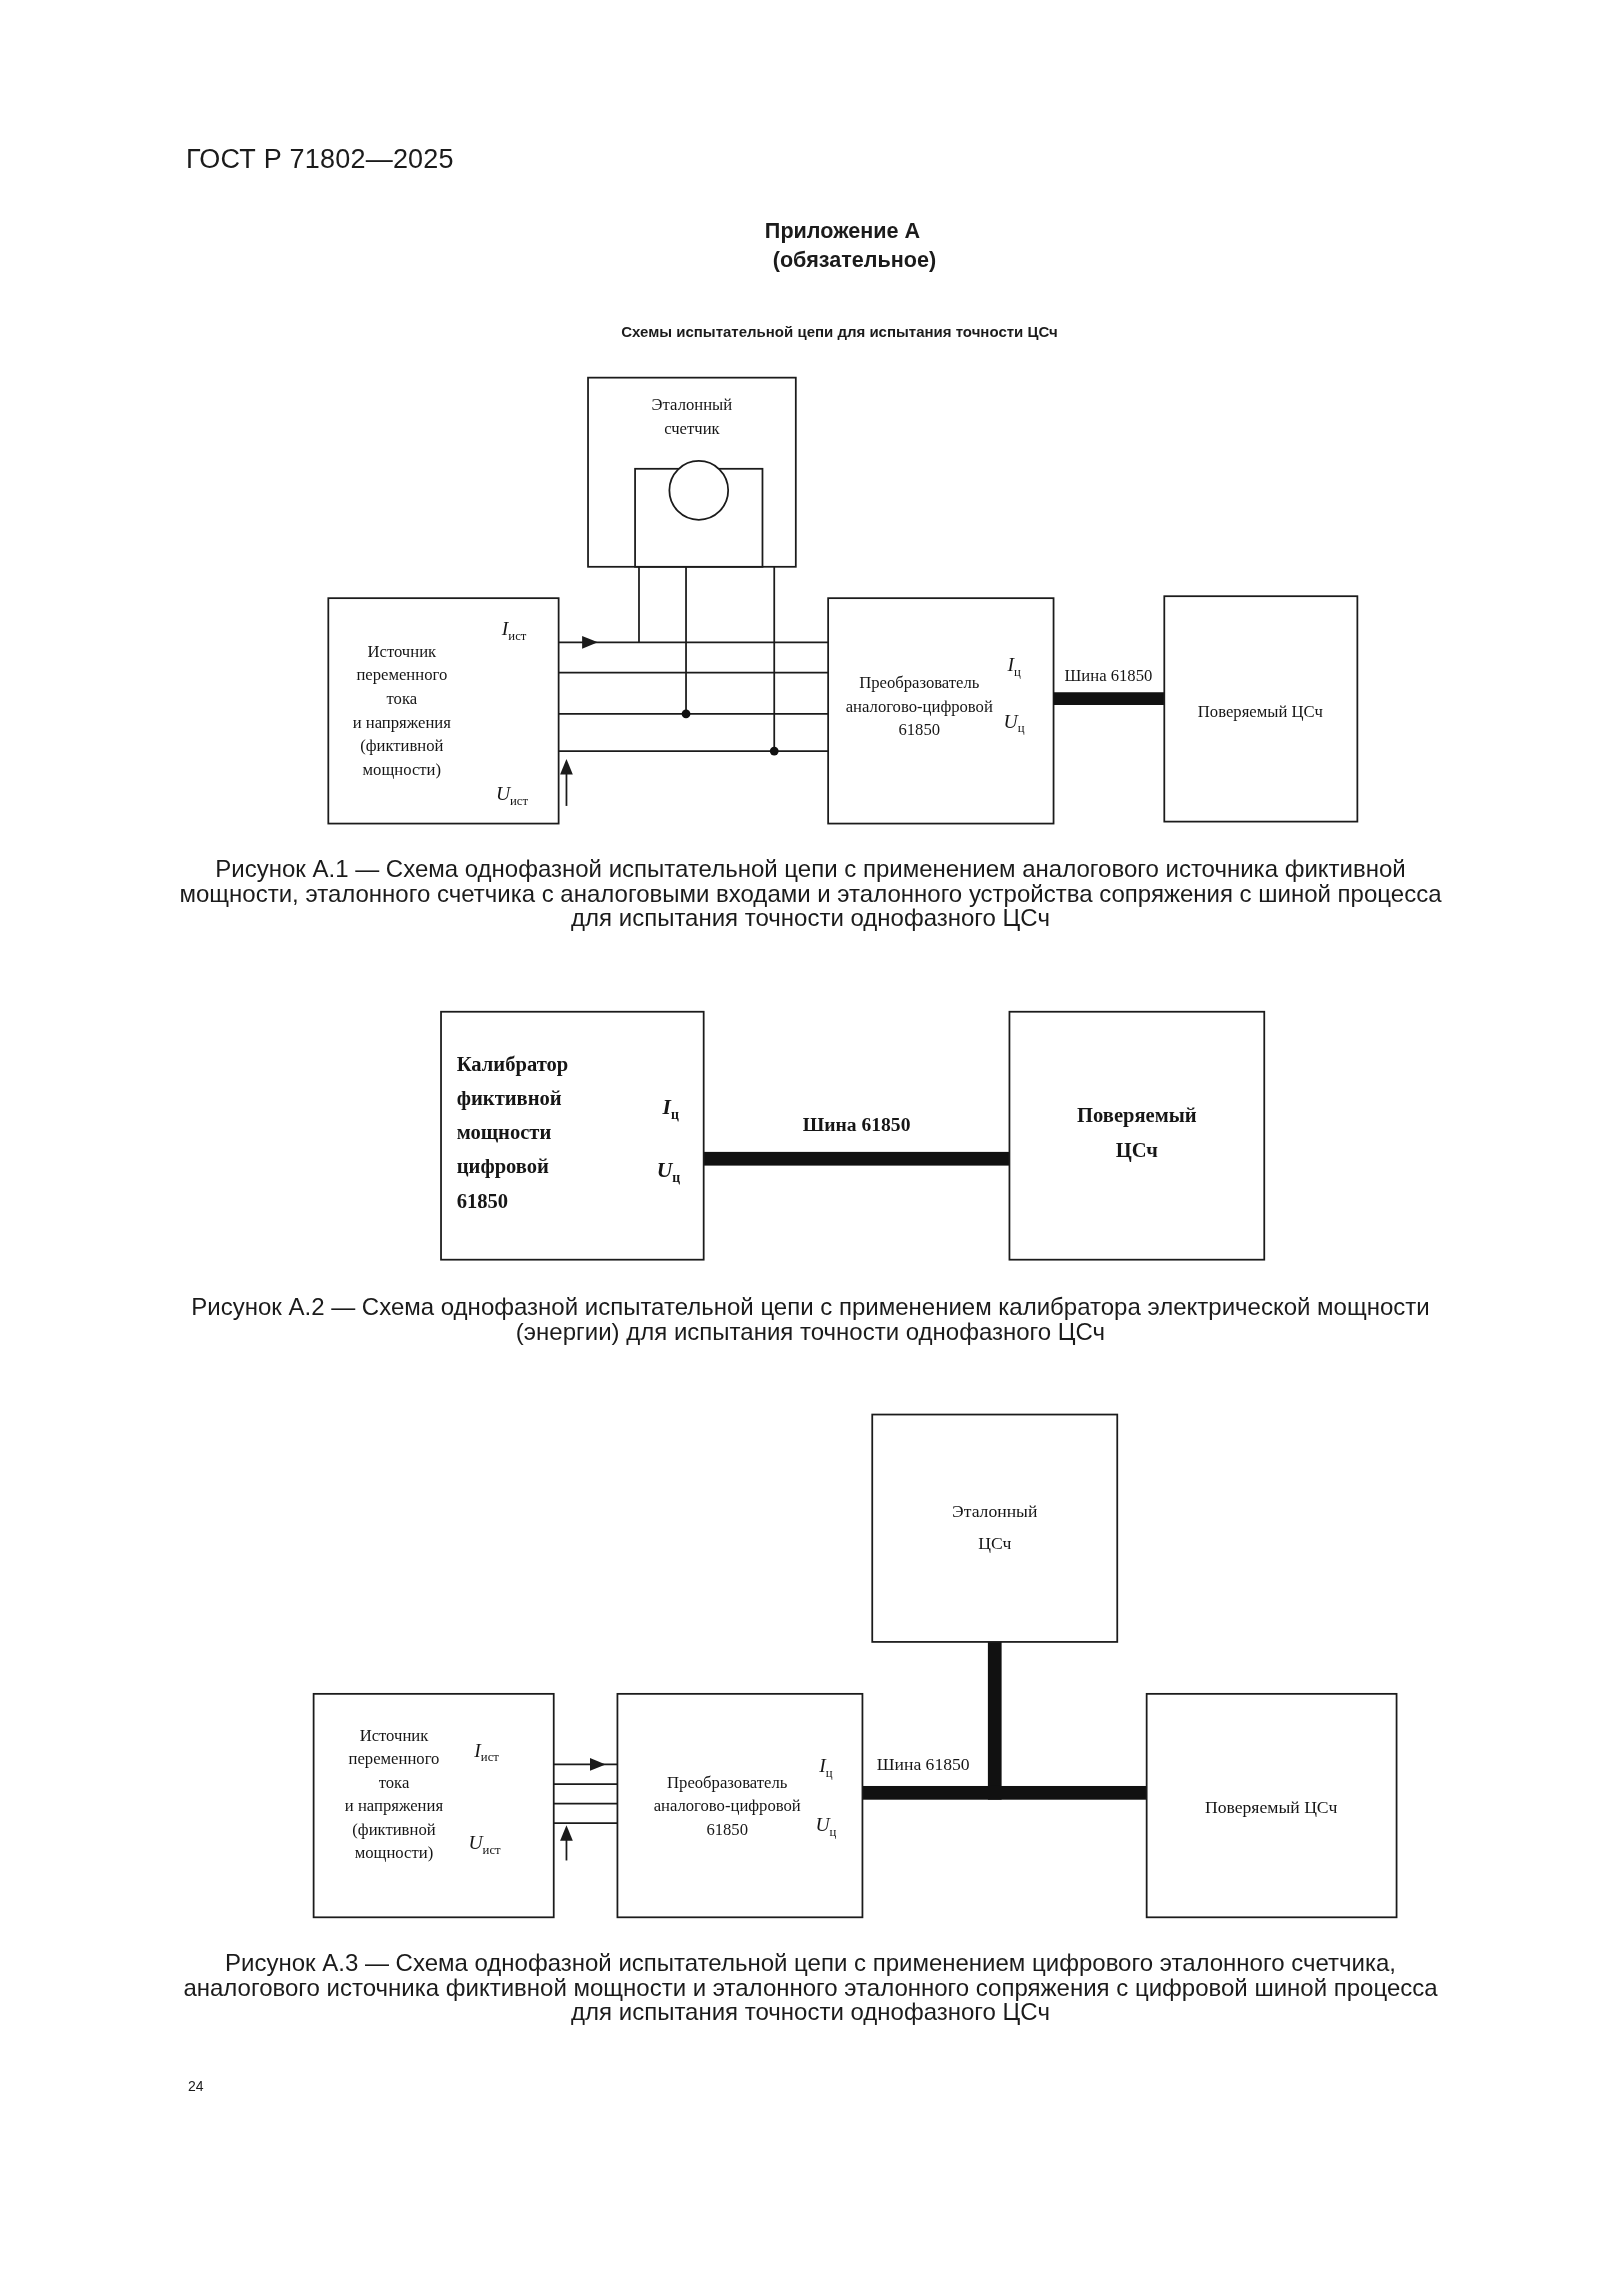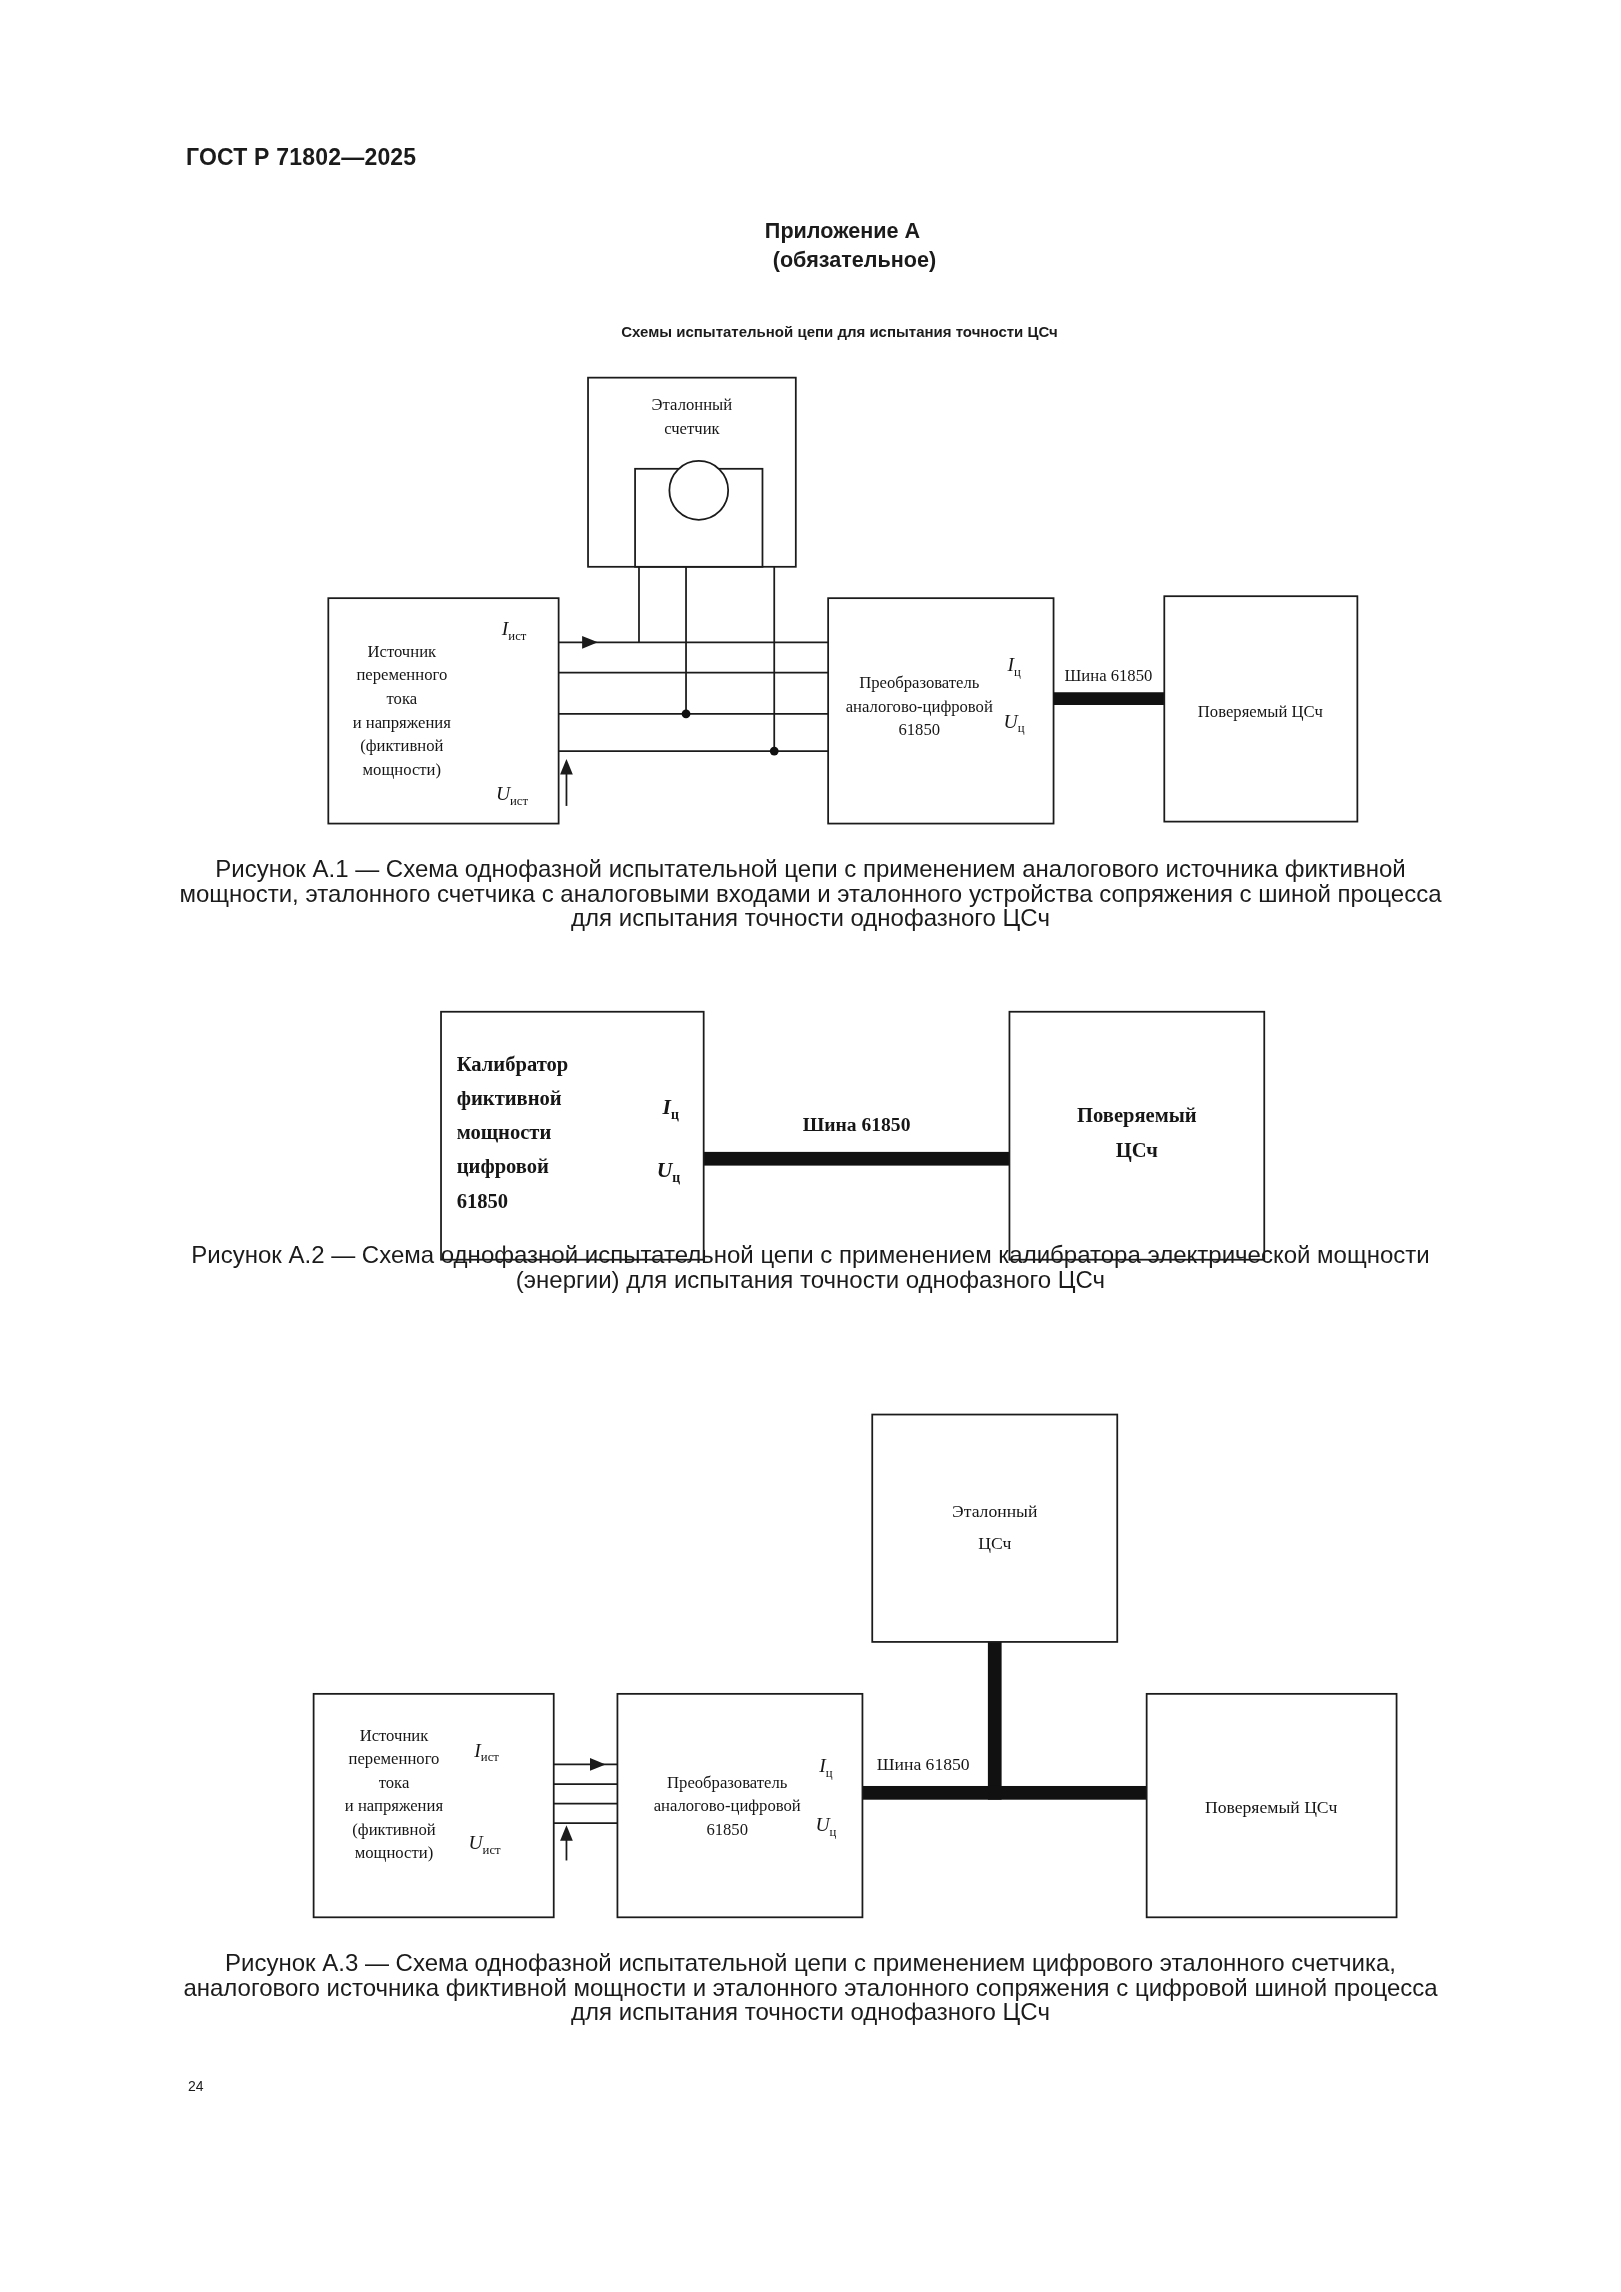"ГОСТ Р 71802—2025" .doc-header { font-size: 23px -> 27px; font-weight: bold -> normal }
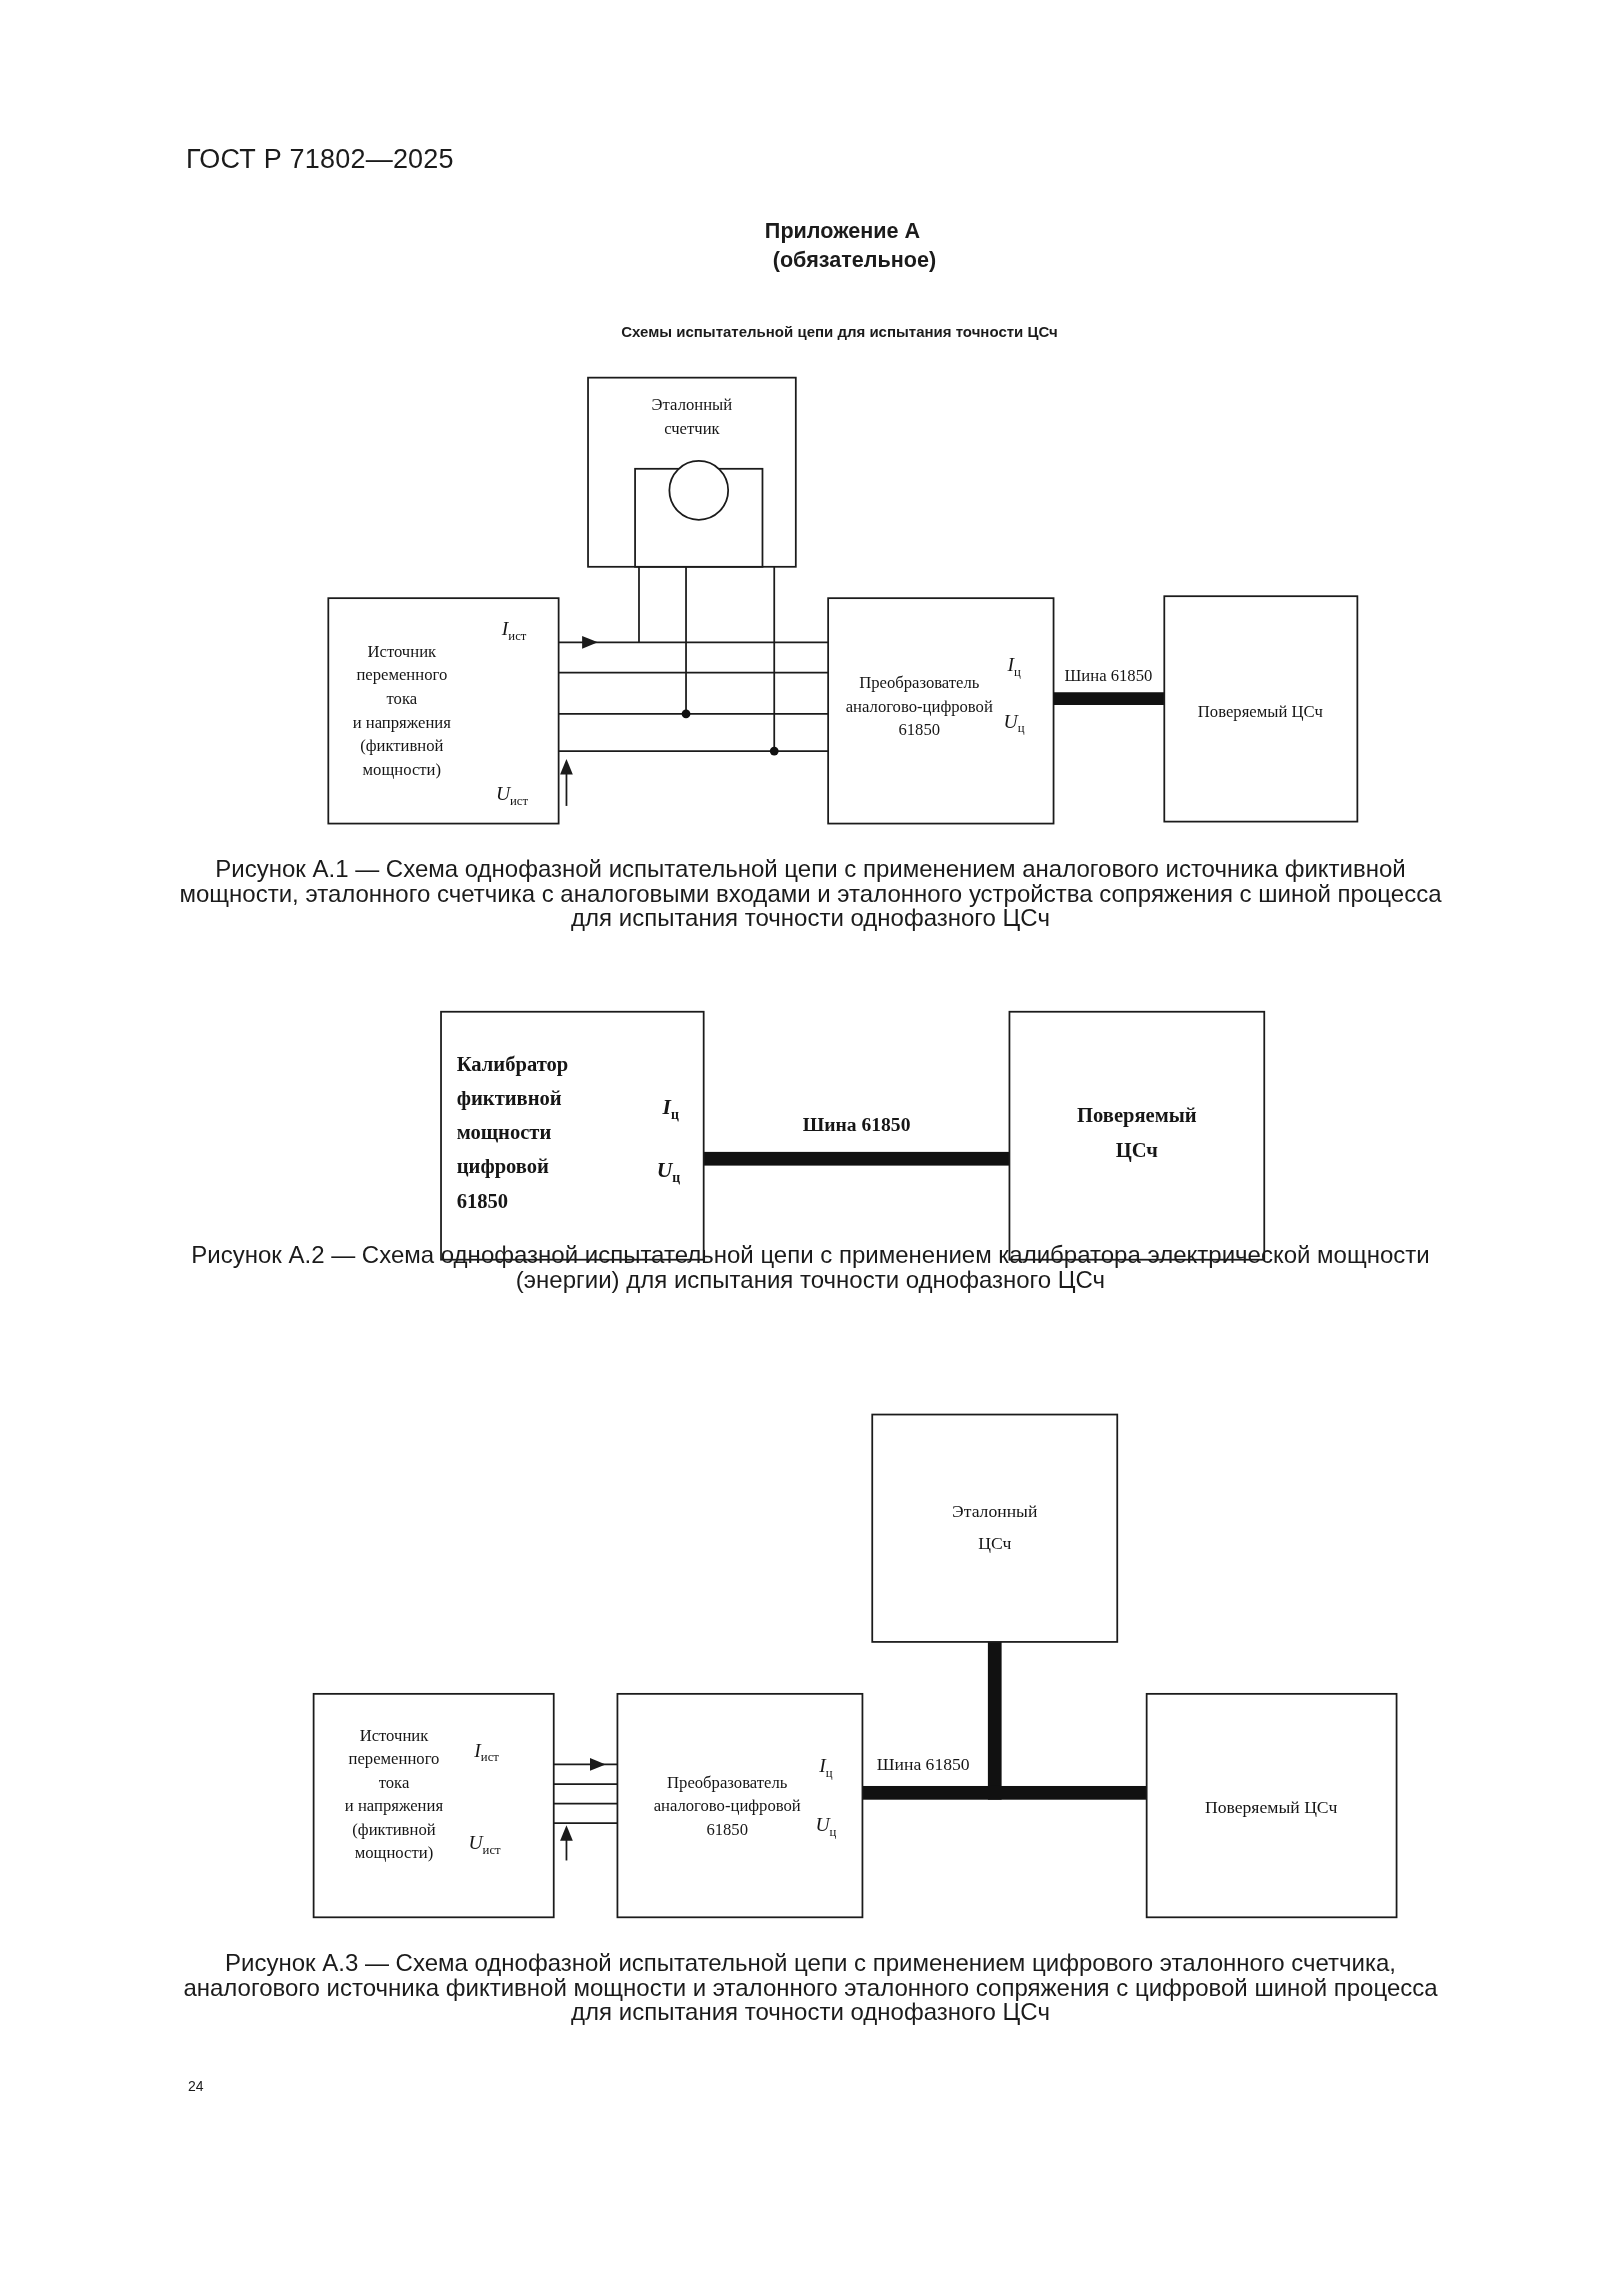"Рисунок А.2 — Схема однофазной" .cap-a2 { top: 1243px -> 1295px }
